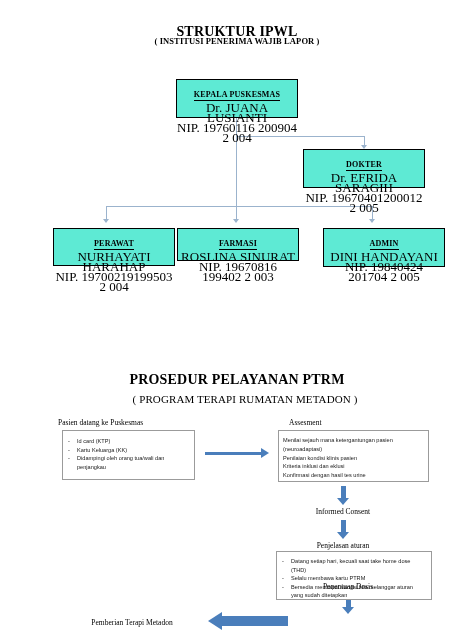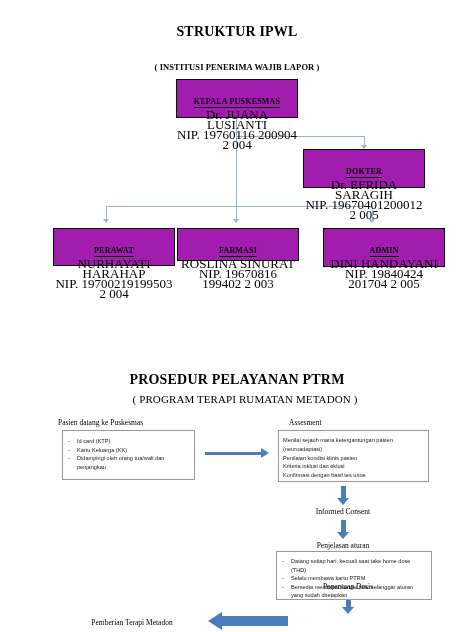"( INSTITUSI PENERIMA WAJIB LAPOR" div.abs { top: 62px -> 36px }
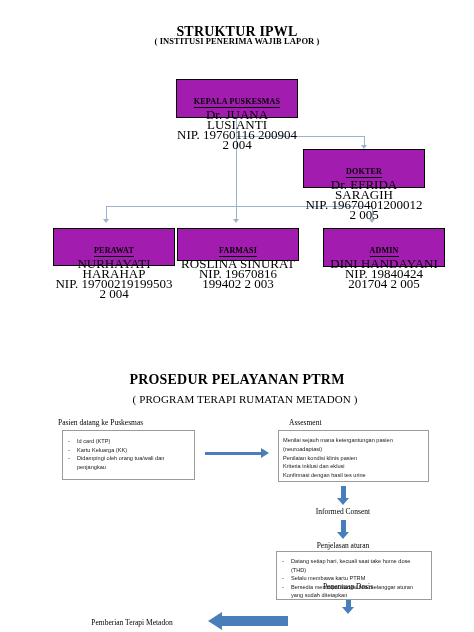"KEPALA PUSKESMAS" .orgbox { background: #a21caf -> #5eead4; padding-top: 10px -> 3px }
